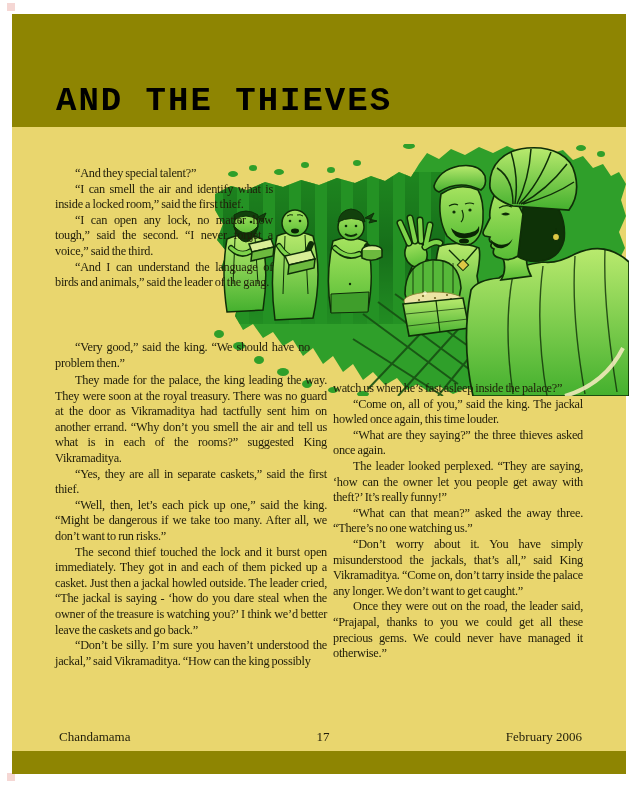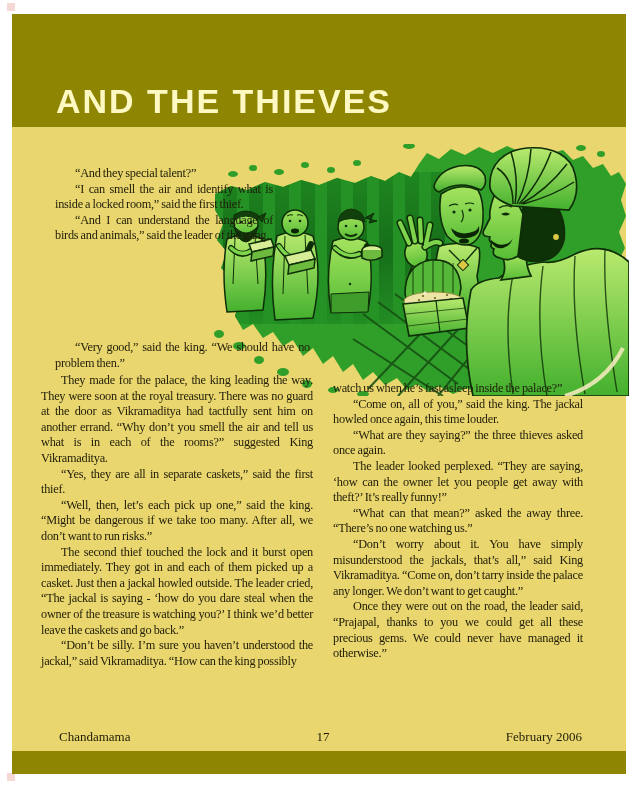"AND THE THIEVES" .title { color: #fef9c3 -> #000000; font-family: Liberation Sans, sans-serif -> Liberation Mono, monospace }
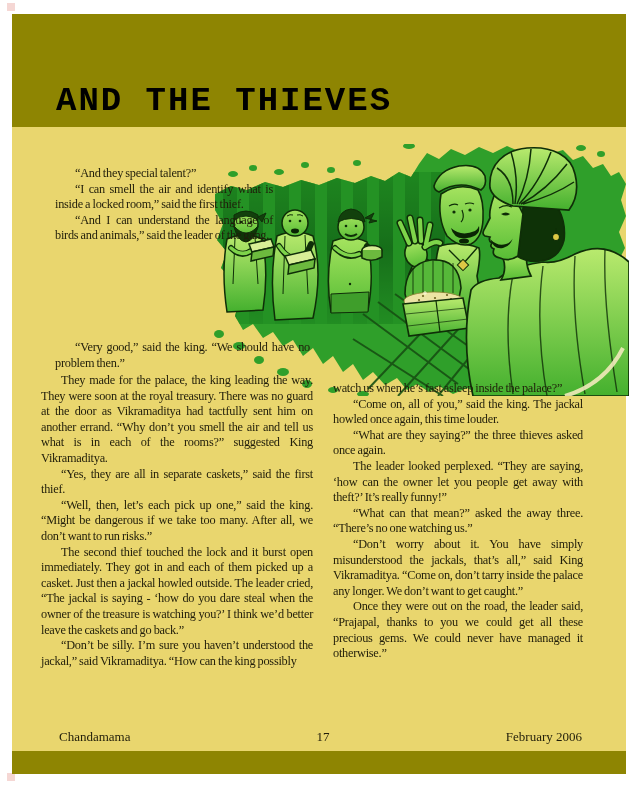"“I can open any lock," p { html: none -> <p>“I can open any lock, no matter how tough,” said the second. “I never forget a voice,” said the third.</p> }
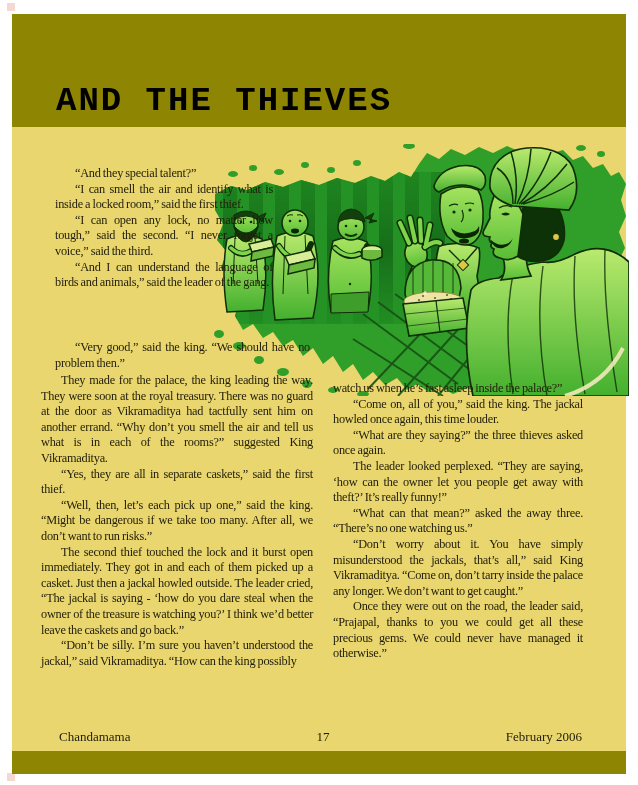"They made for the palace," .block-d { left: 41px -> 55px }
